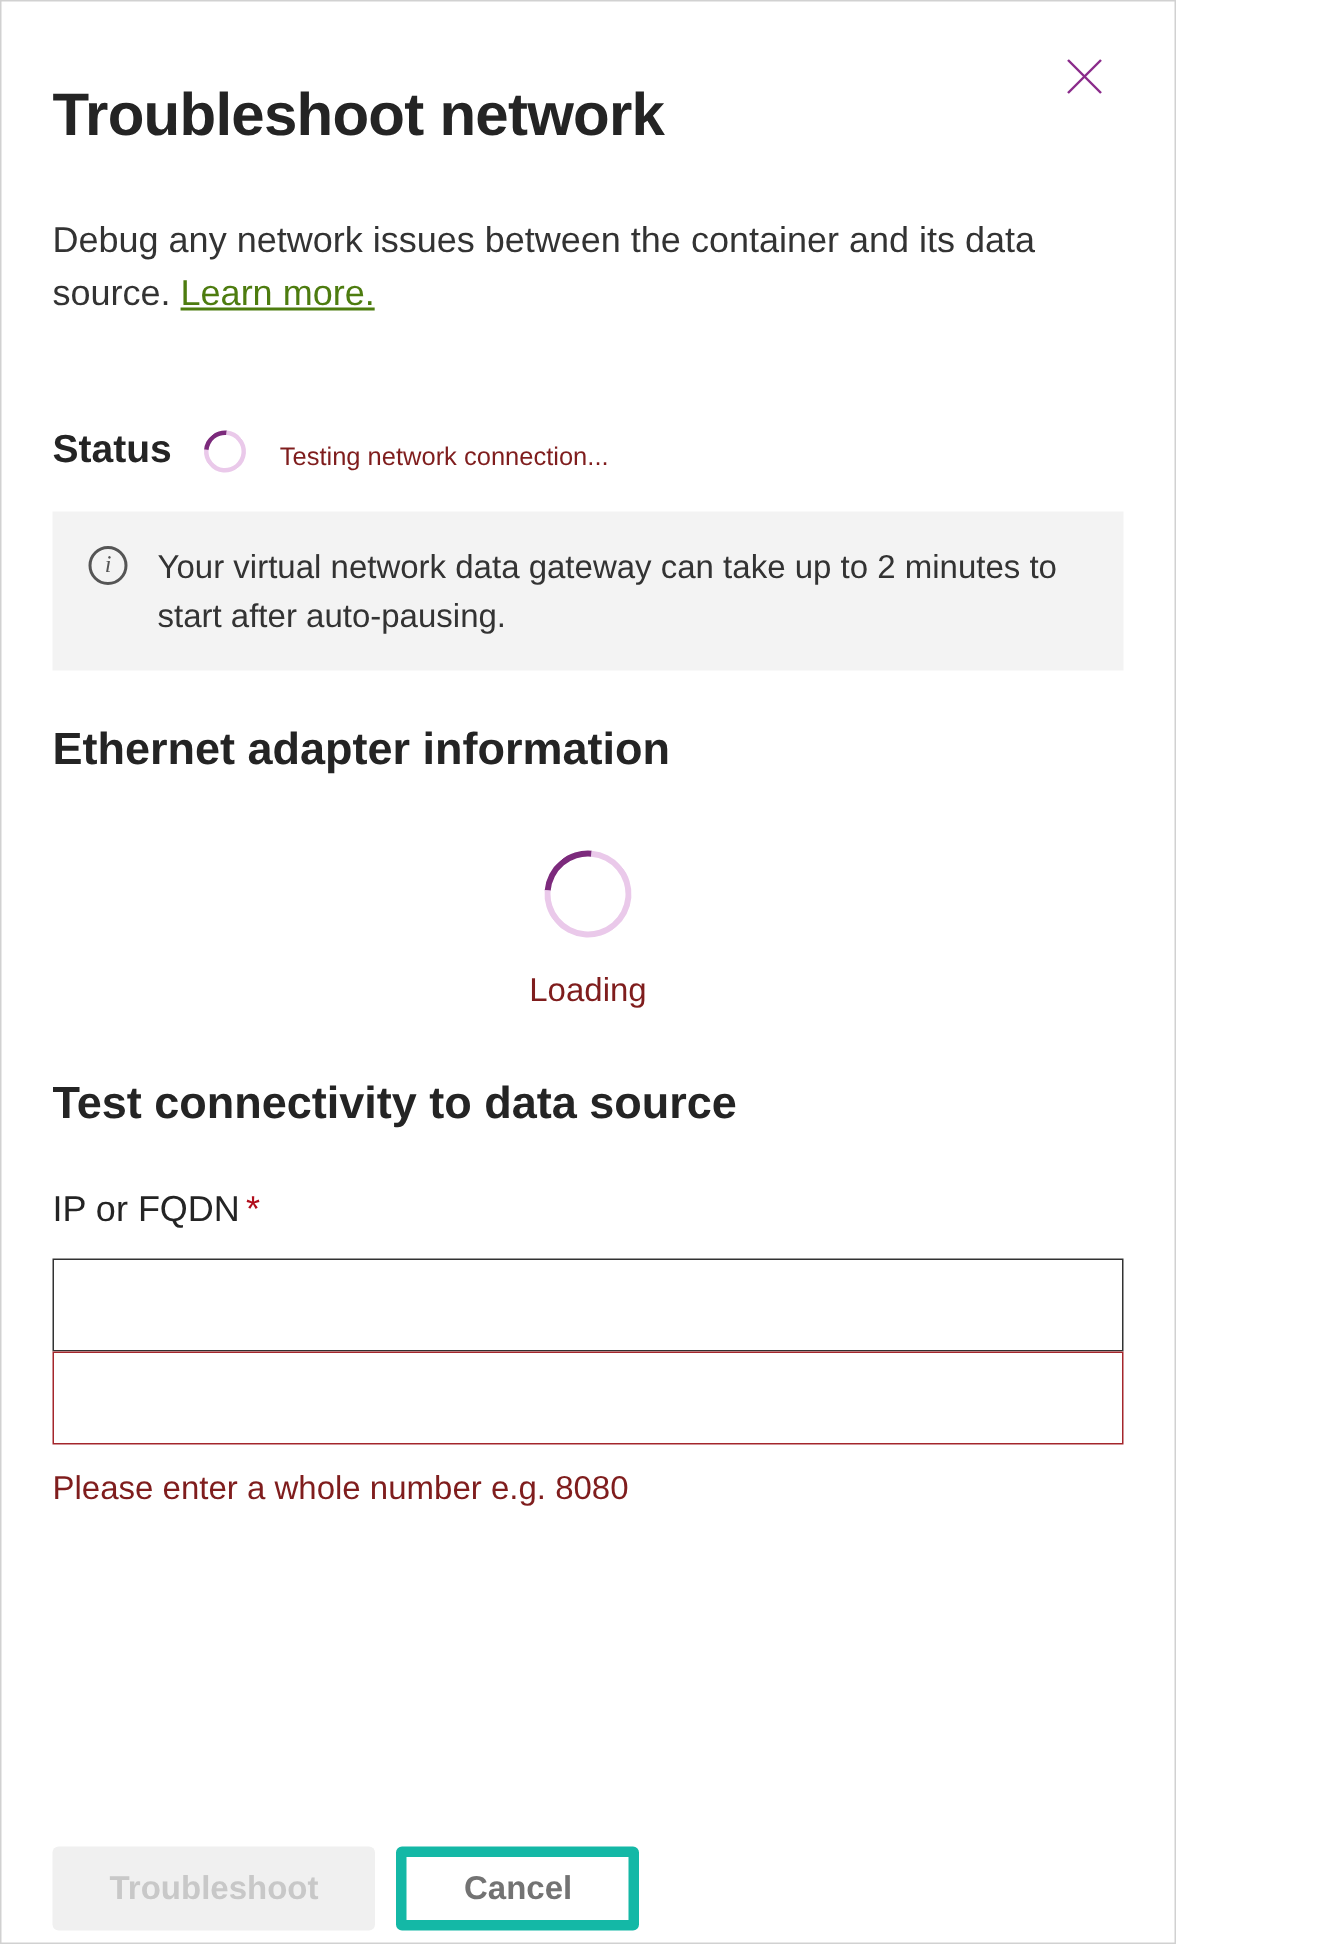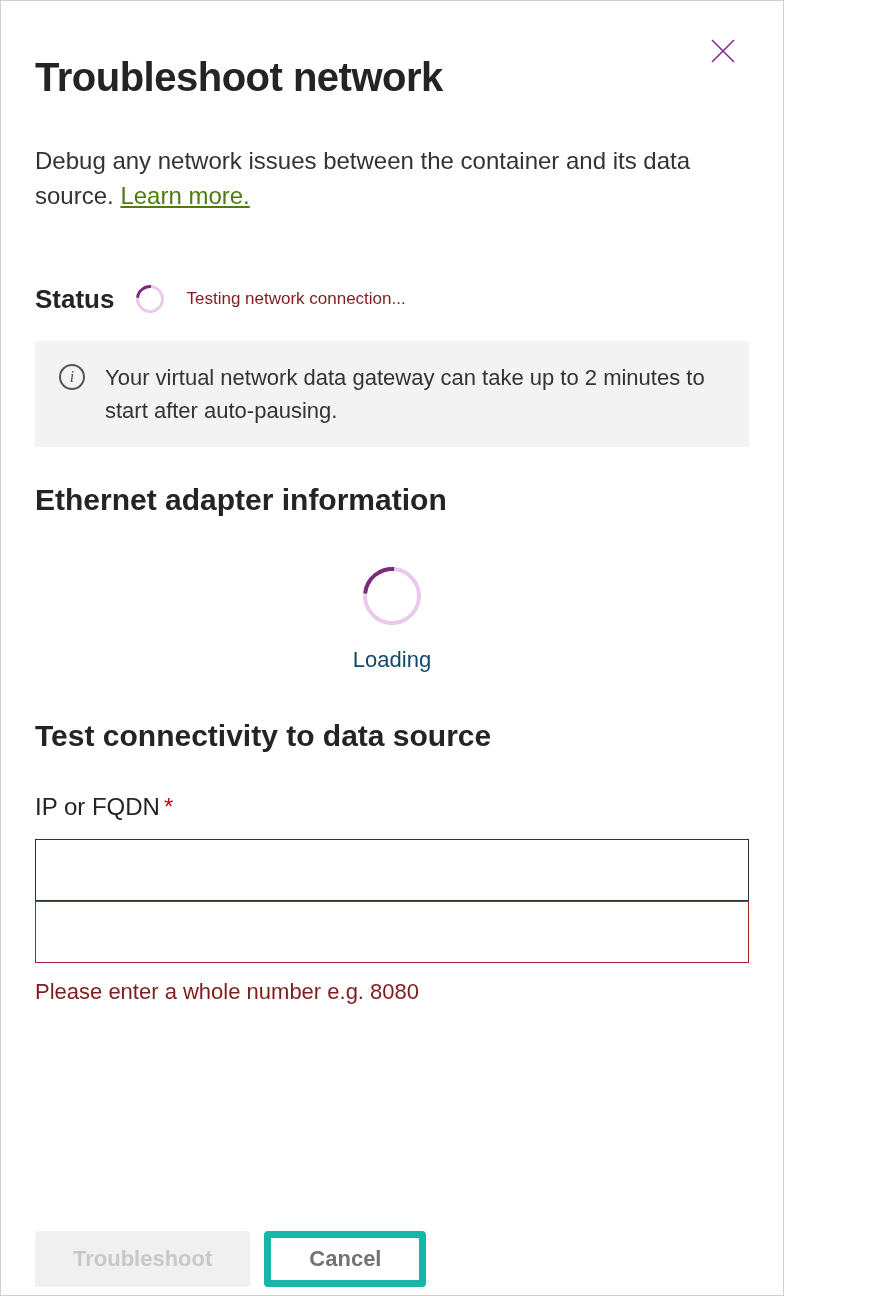"Status" .status-row { align-items: center -> flex-end }
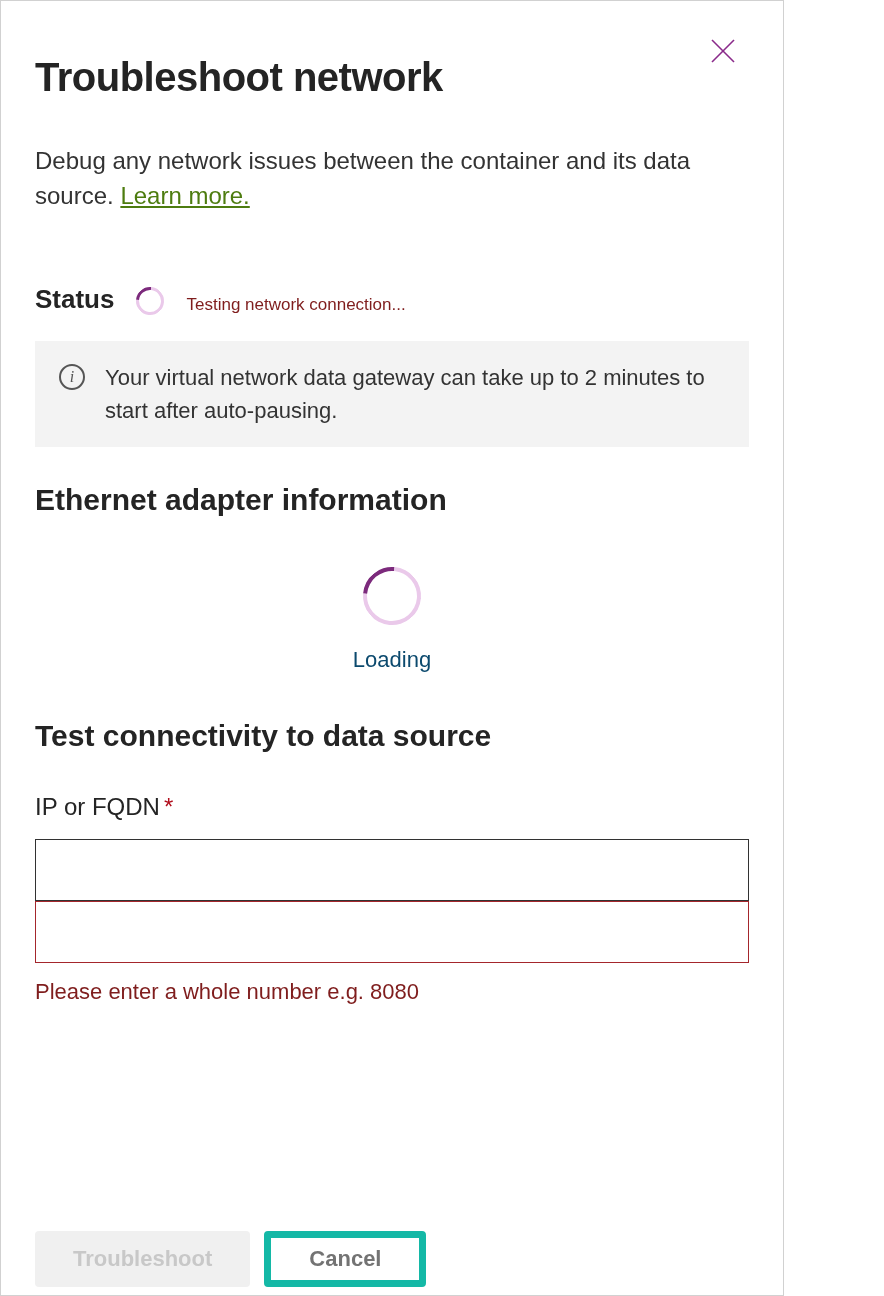"Loading" .loading-text { color: #0c4a6e -> #7f1d1d }
